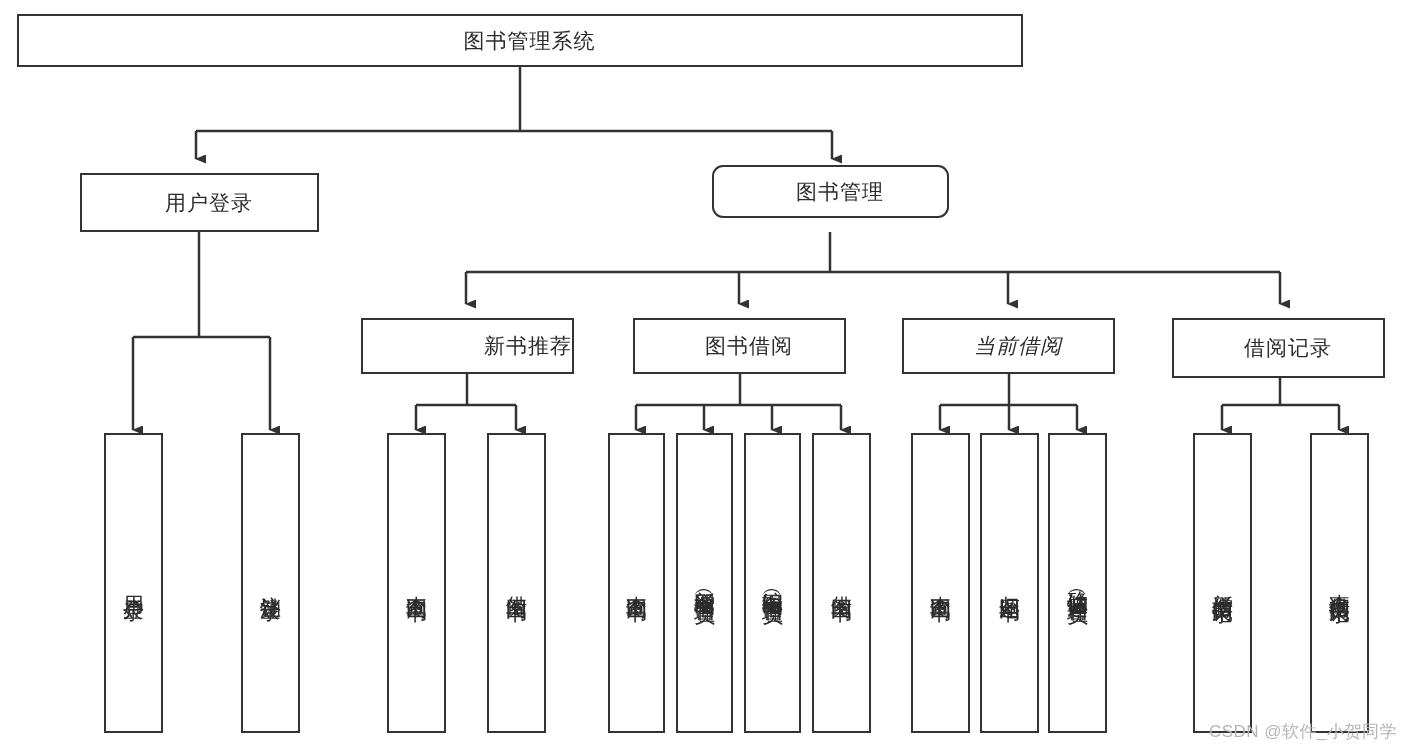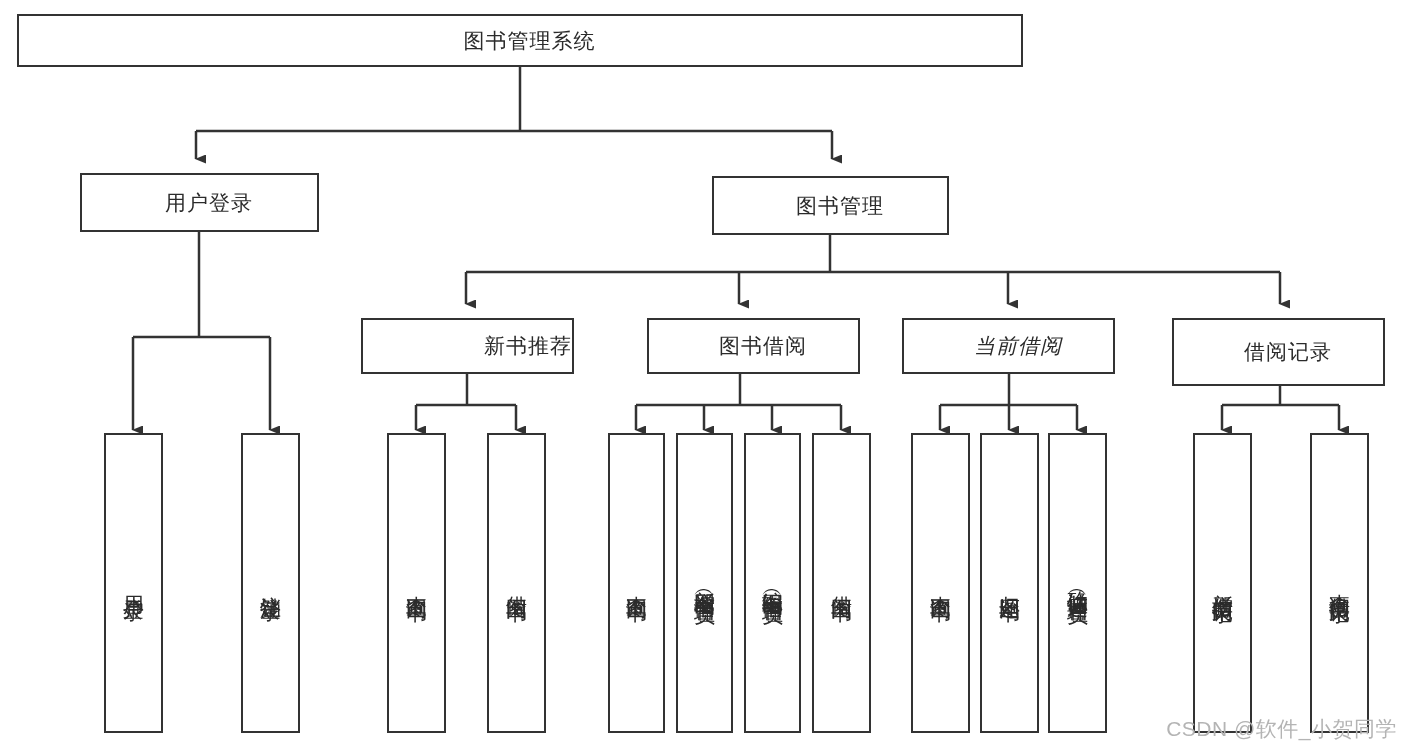"图书管理" div.node { border-radius: none -> 11px; height: 59px -> 53px; top: 176px -> 165px }
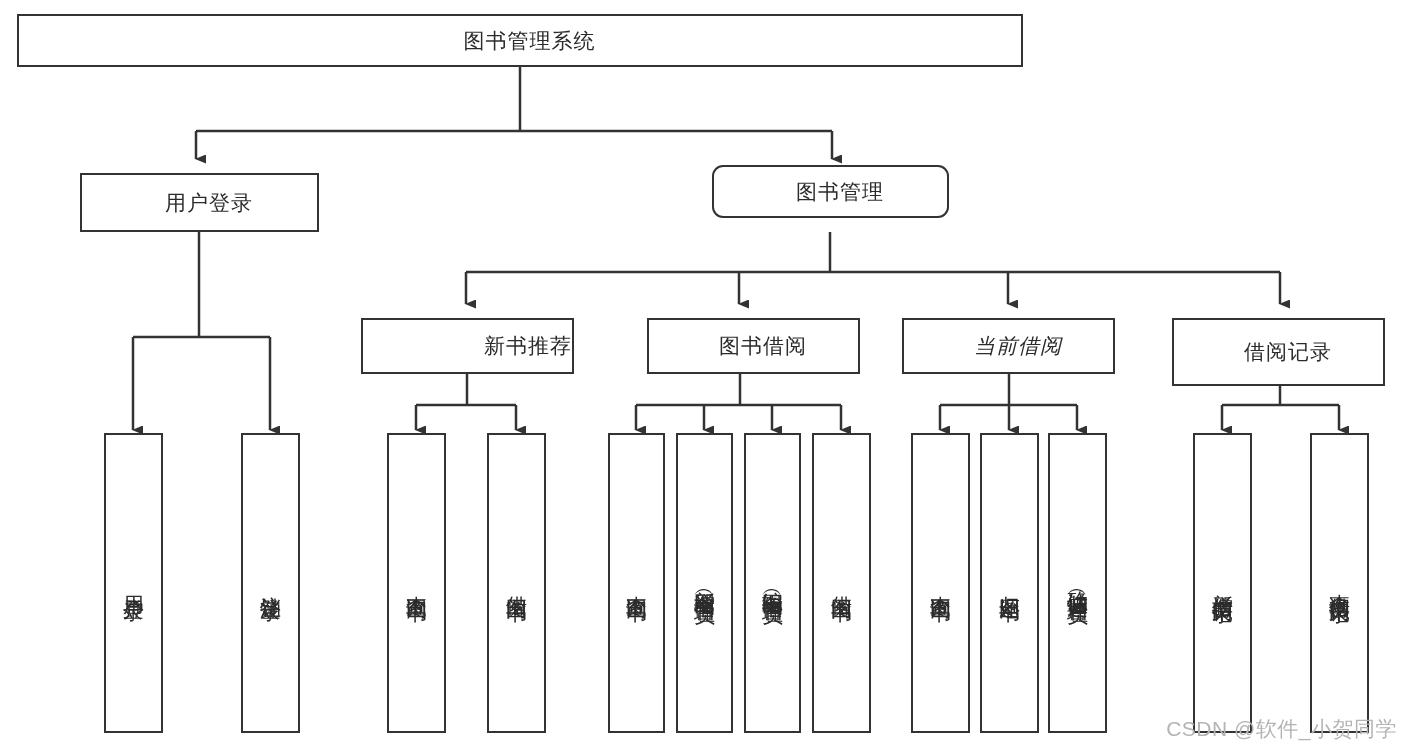"图书借阅" div.node { left: 647px -> 633px }
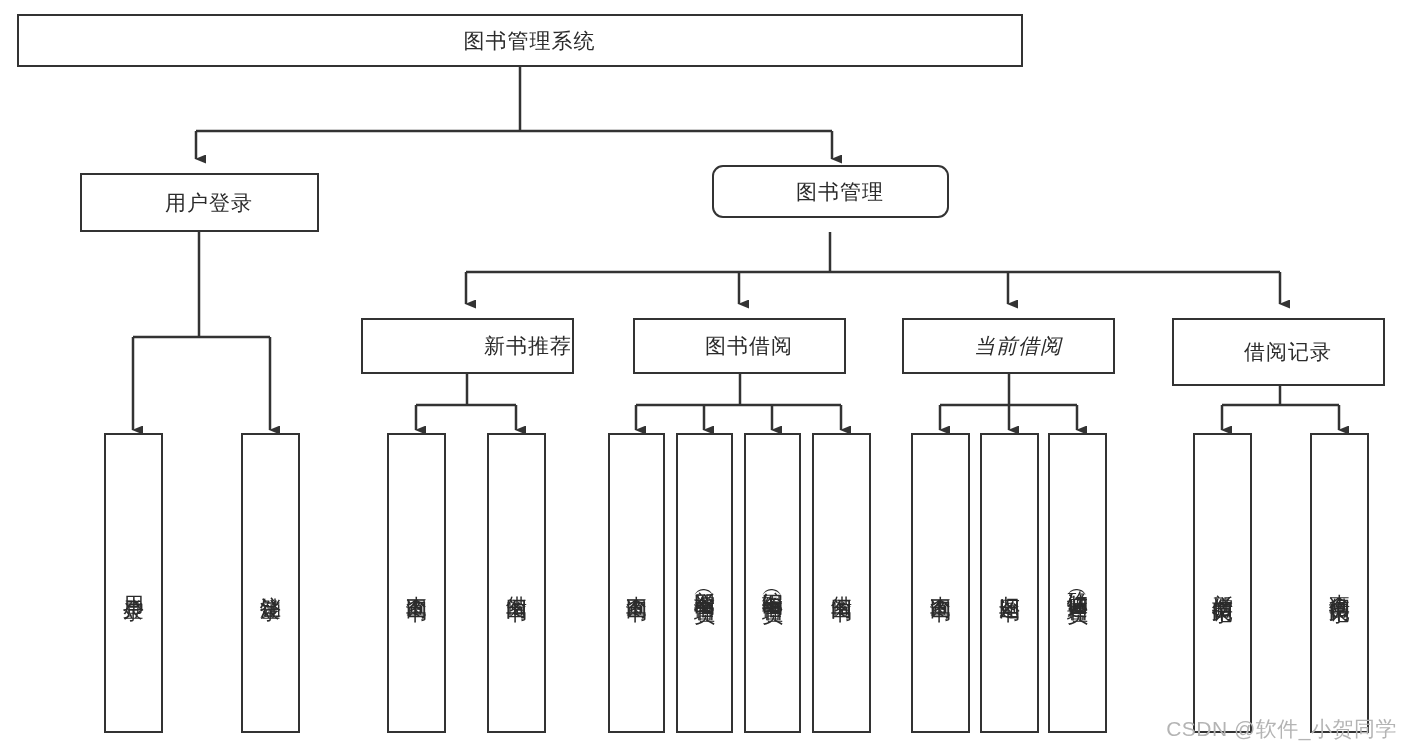"借阅记录" div.node { height: 68px -> 60px }
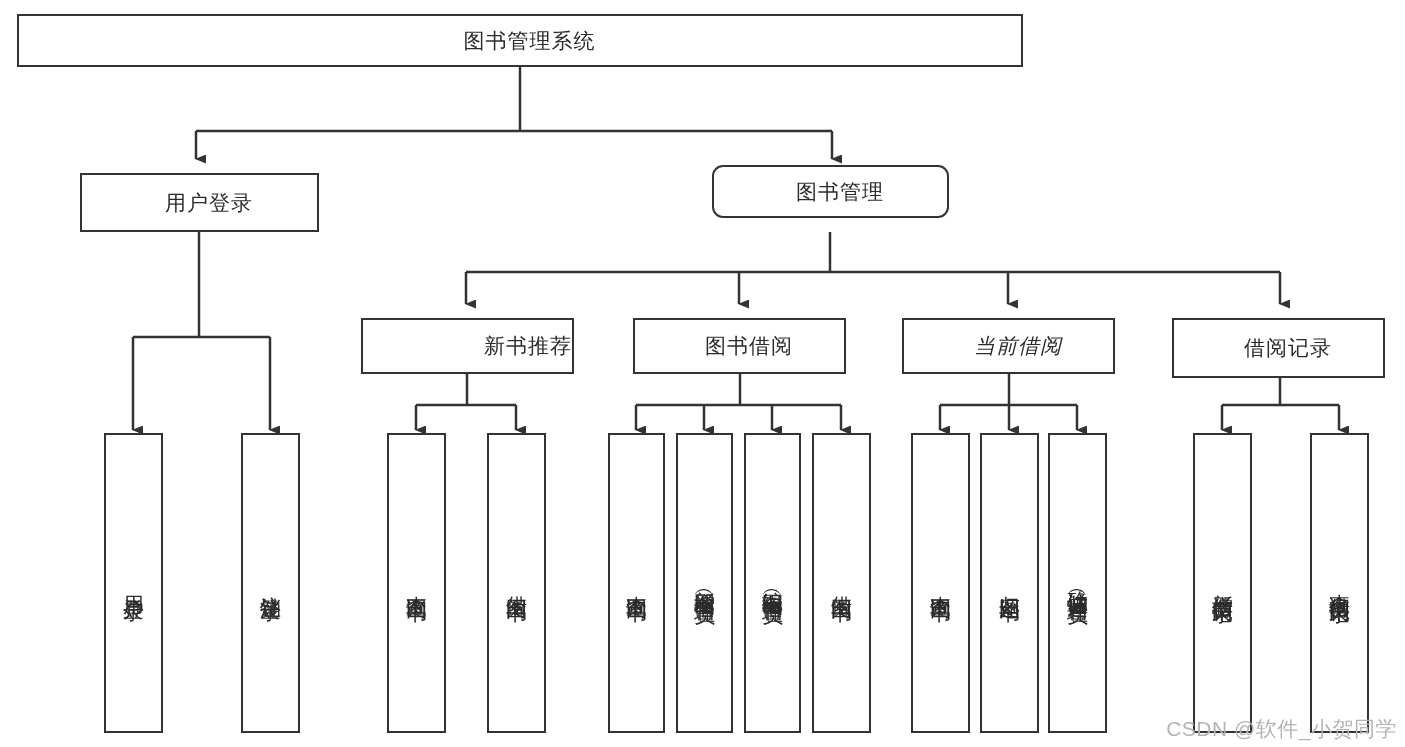"CSDN @软件_小贺同学" #watermark { font-size: 21px -> 17px }
